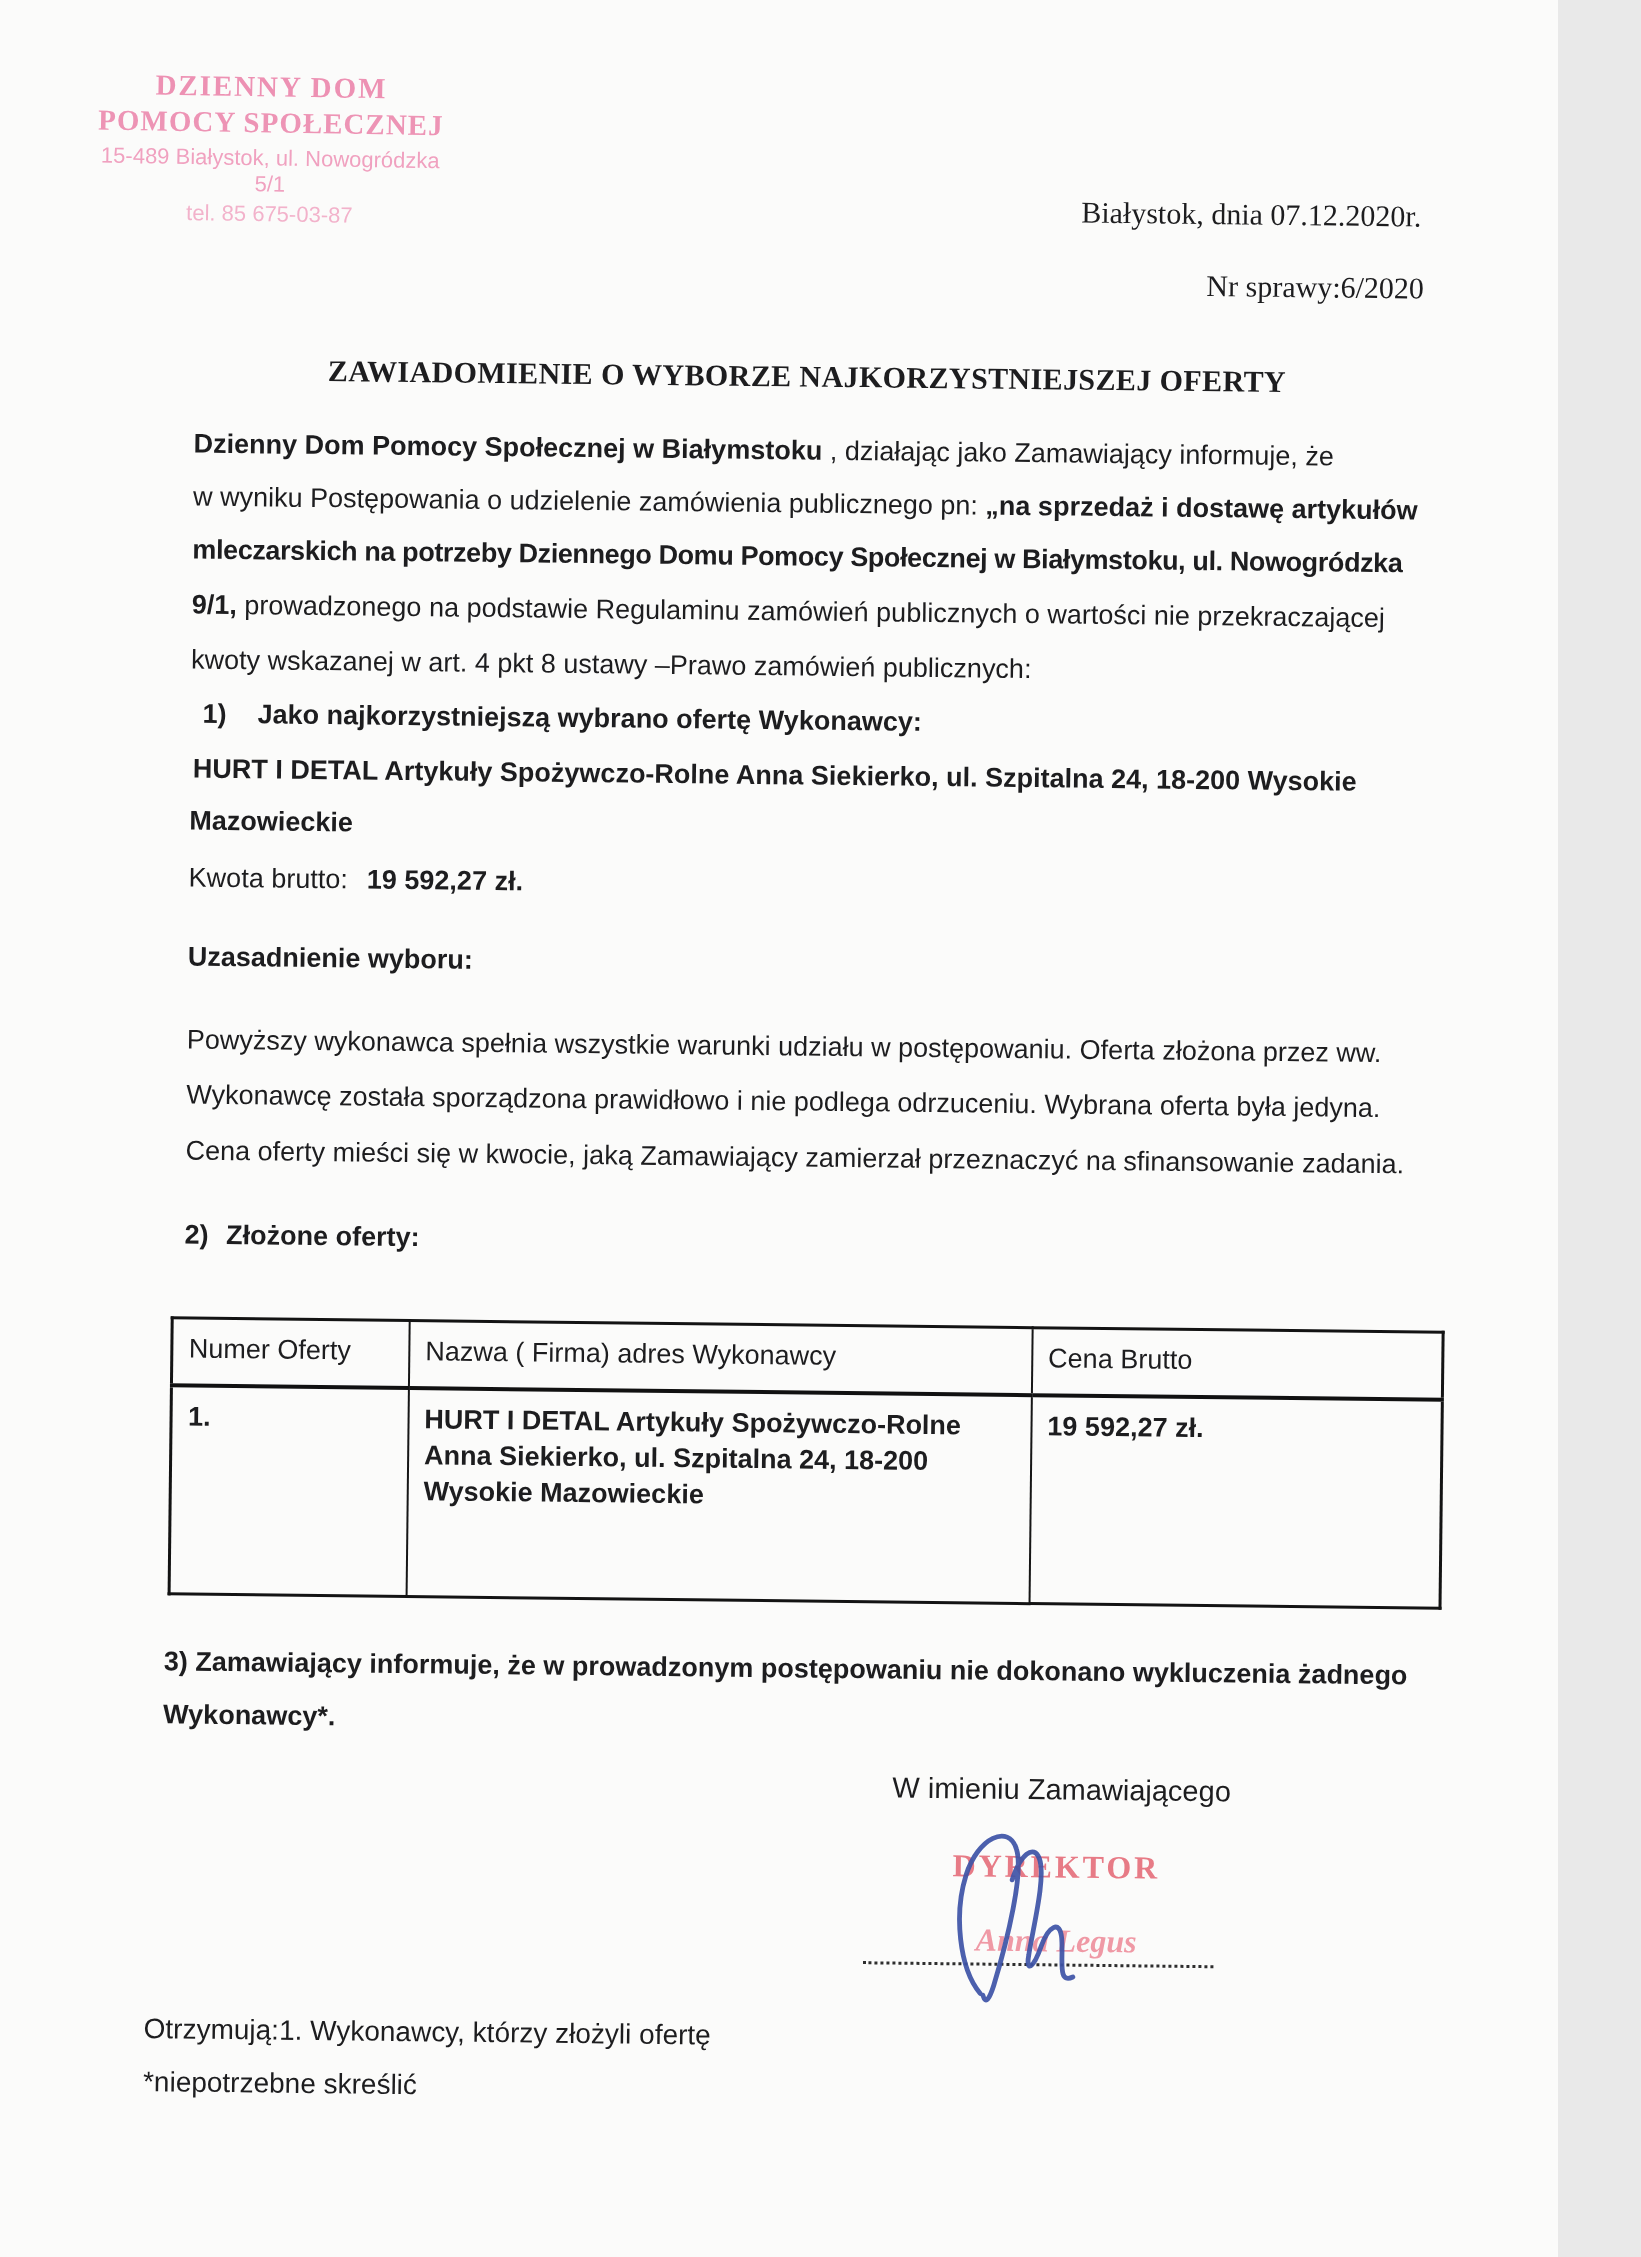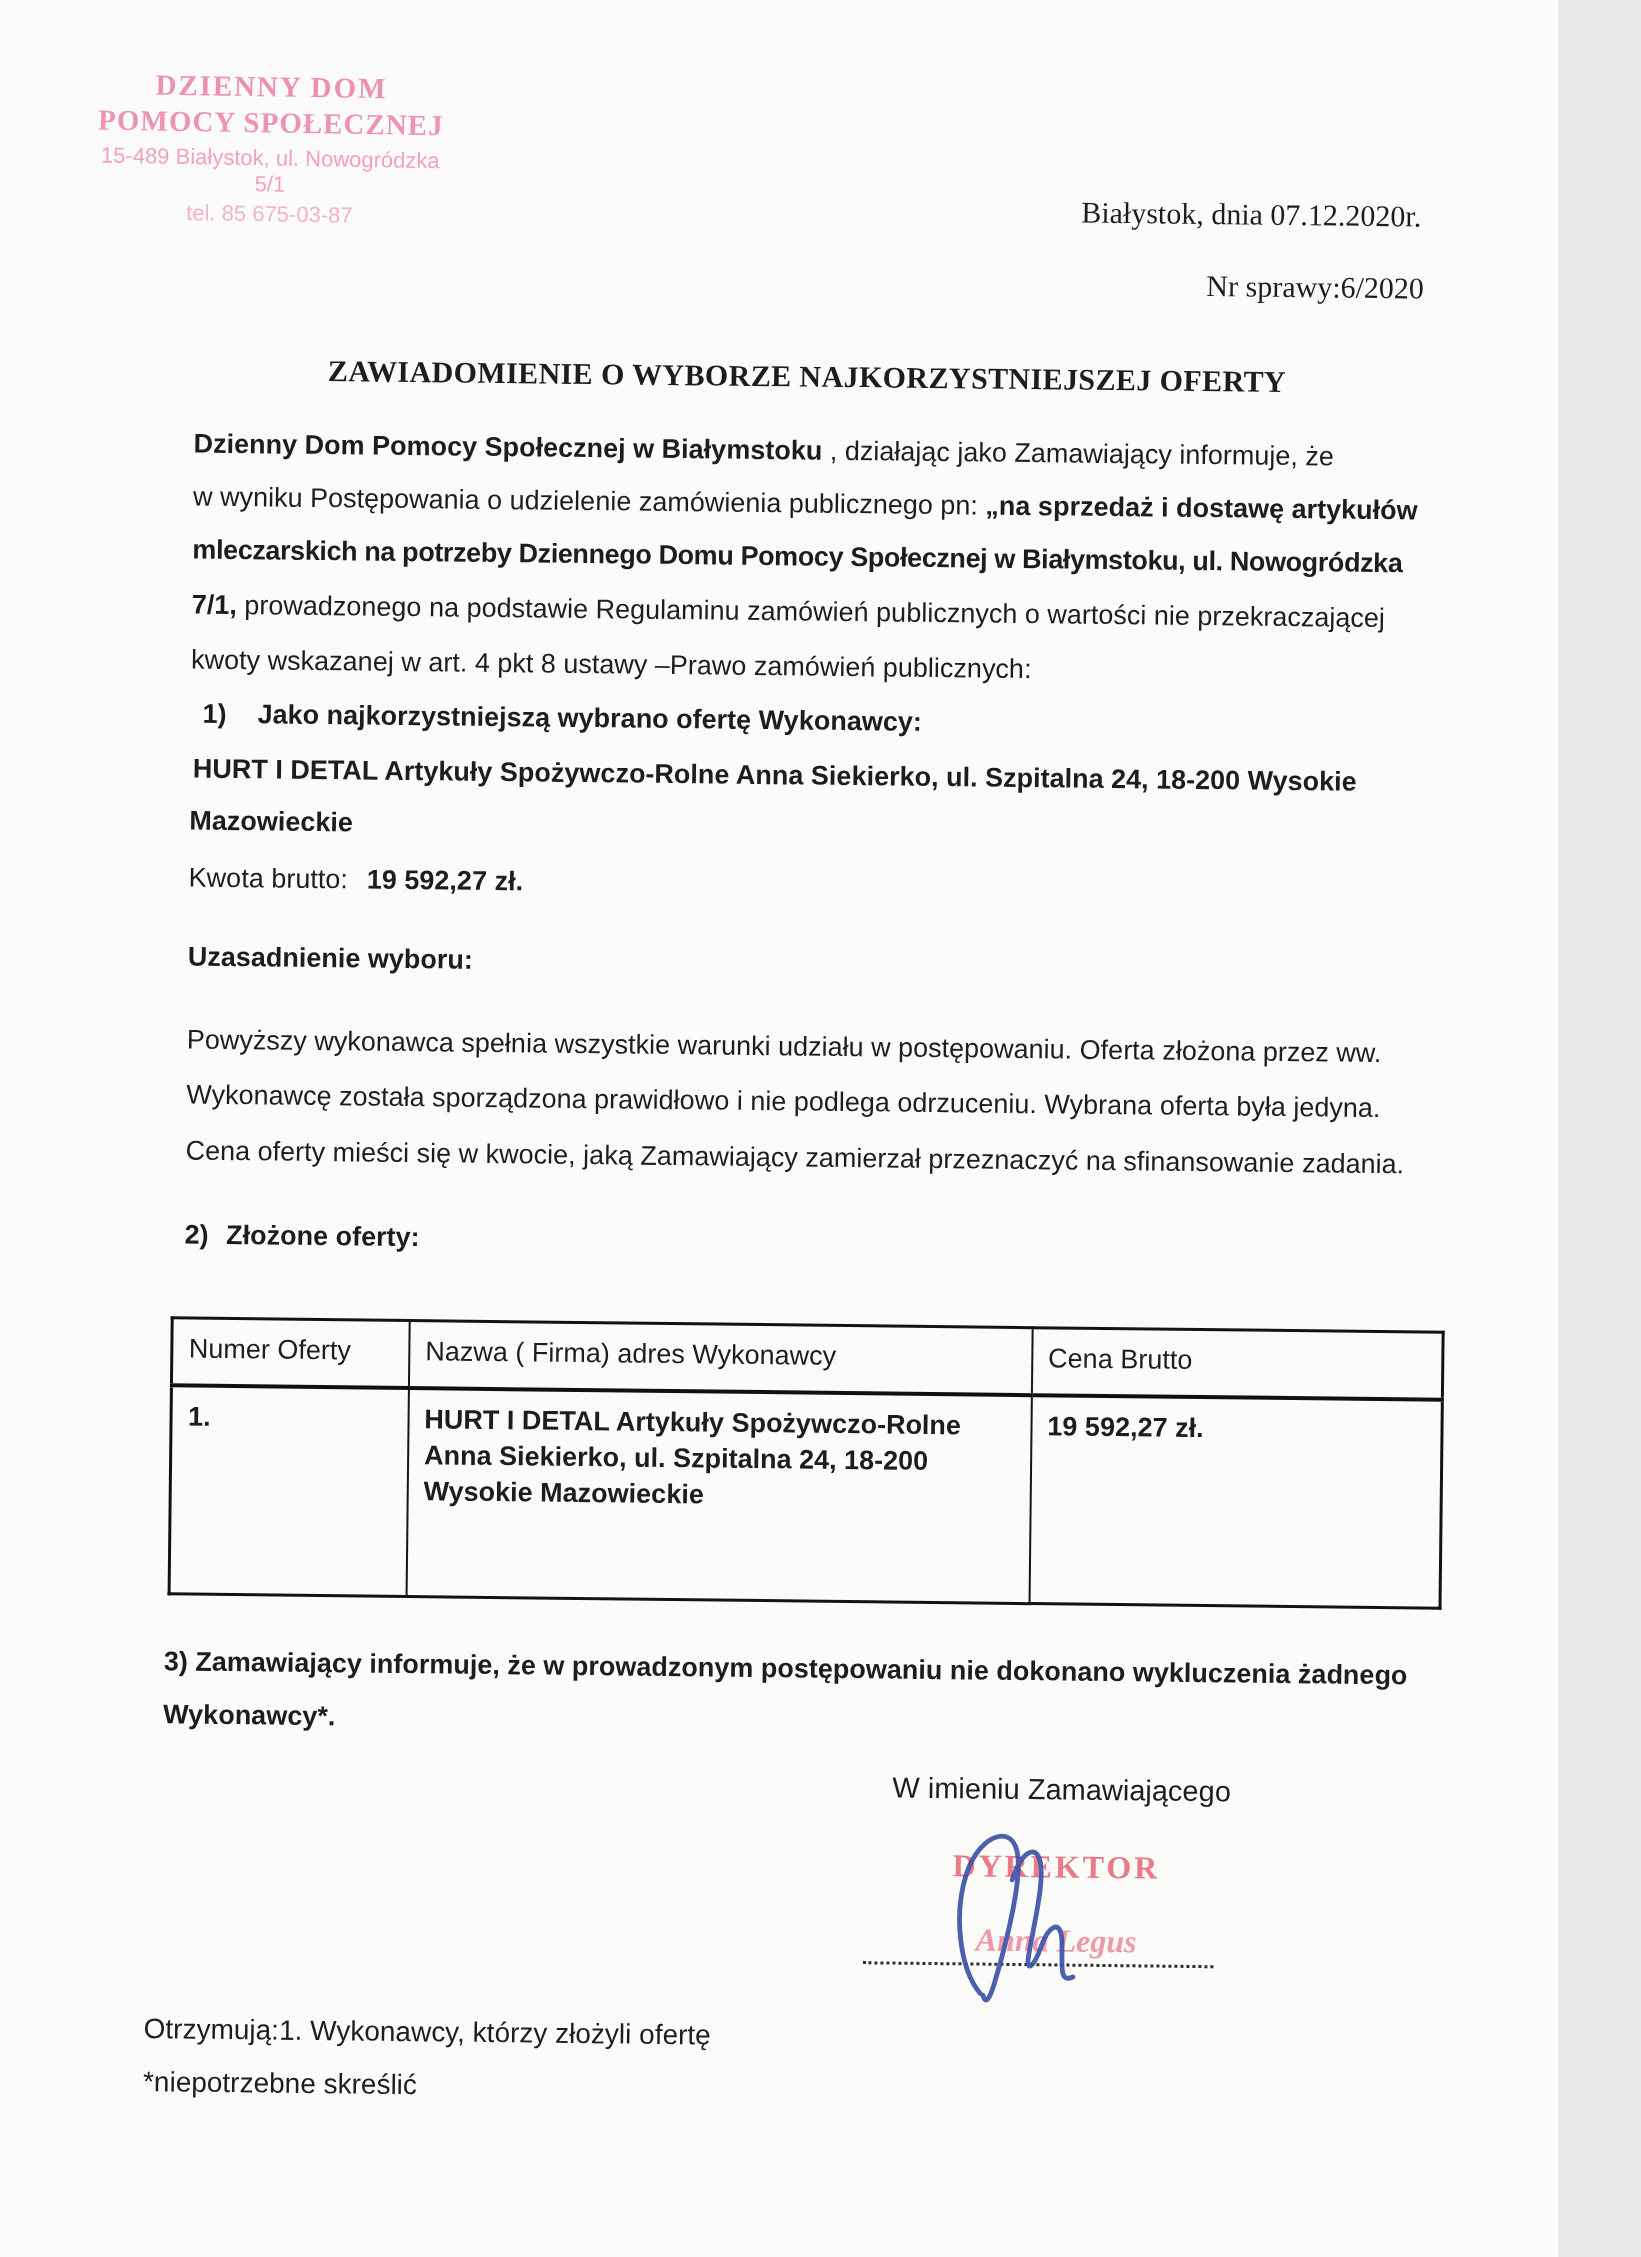"7/1," b { text: 7/1 -> 9/1 }
